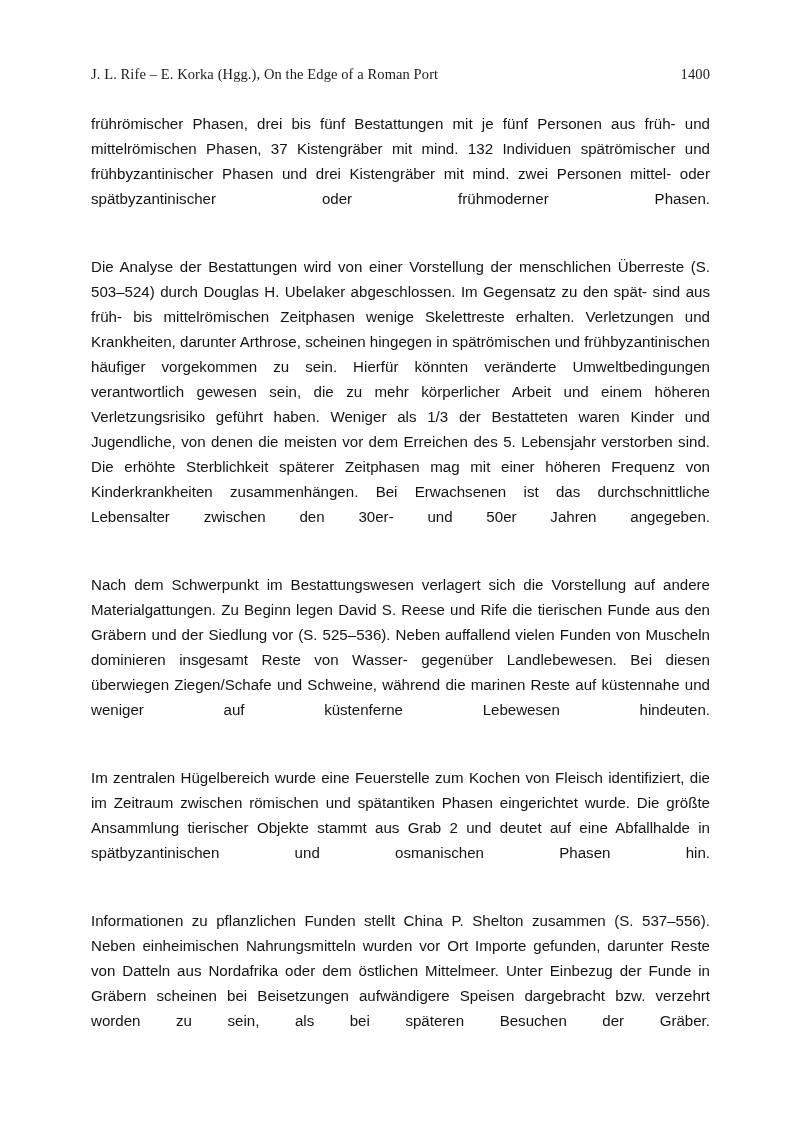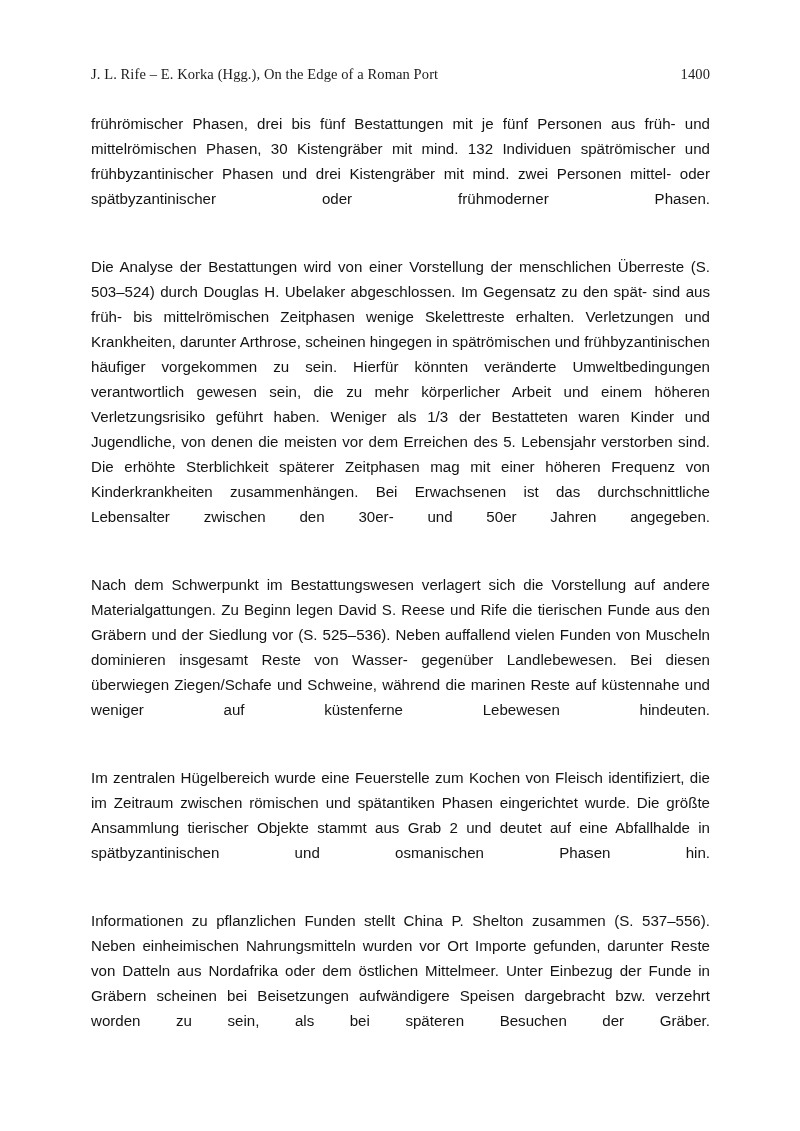"frührömischer Phasen, drei bis fünf" p.para { text: 30 -> 37 }
